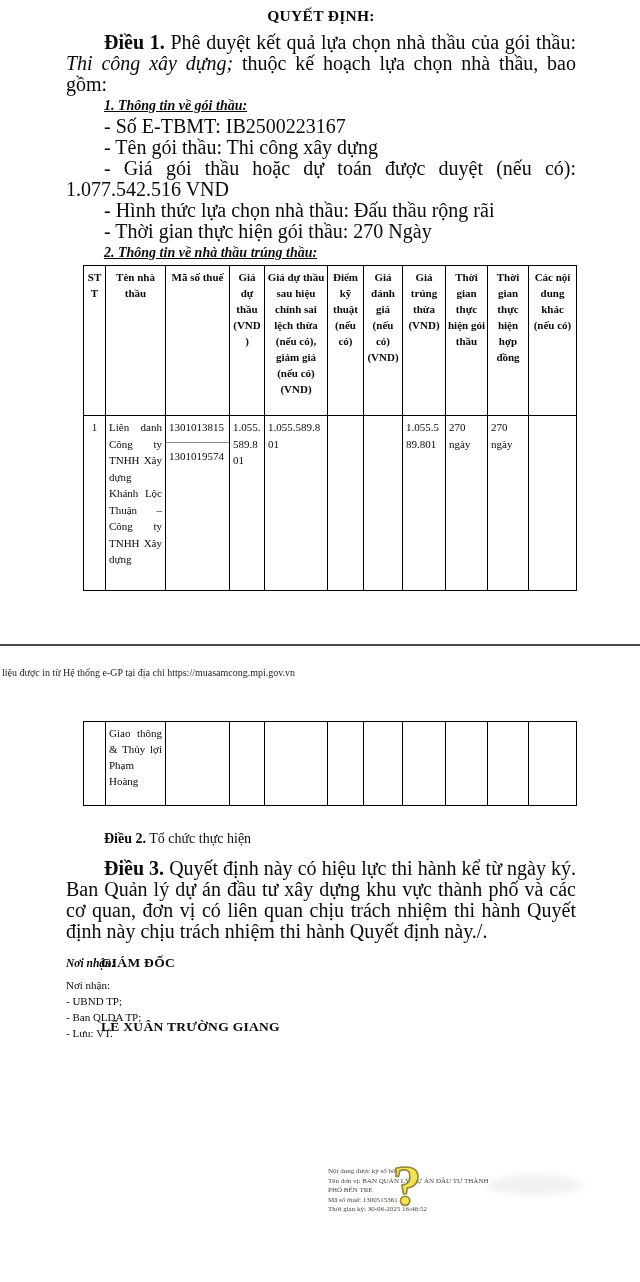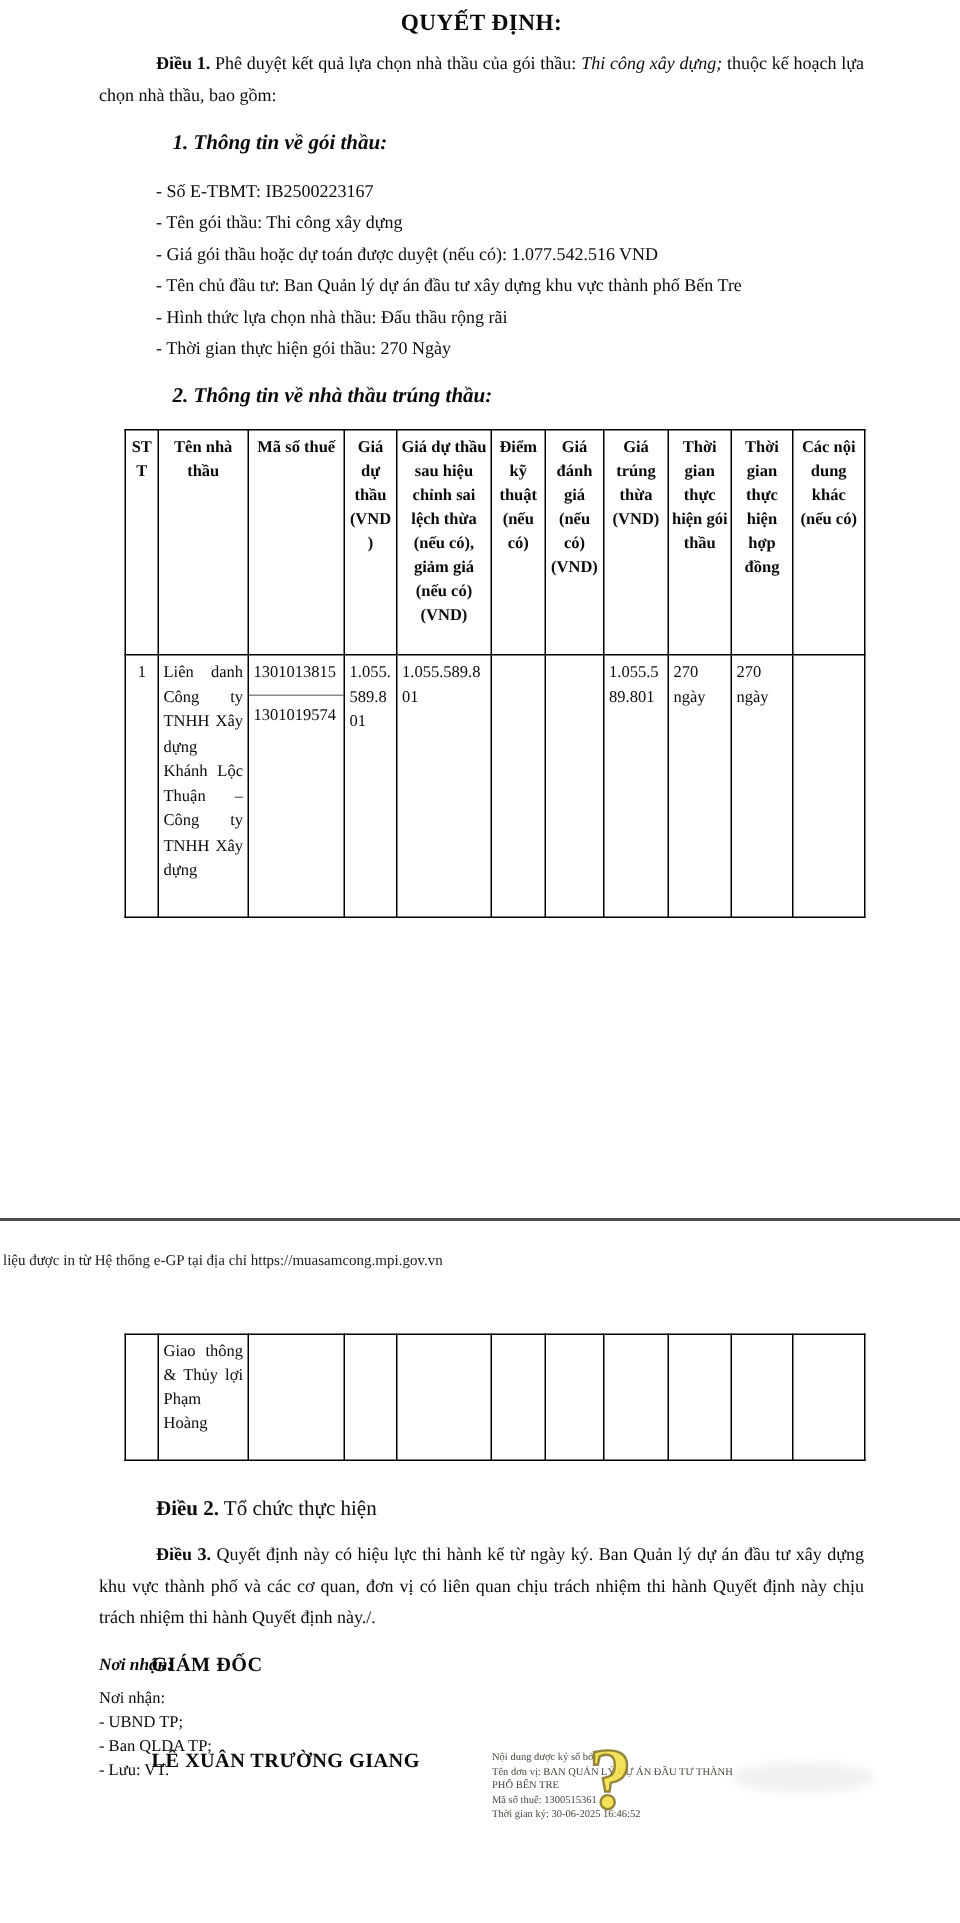"QUYẾT ĐỊNH:" .page1 { height: 814px -> 646px }
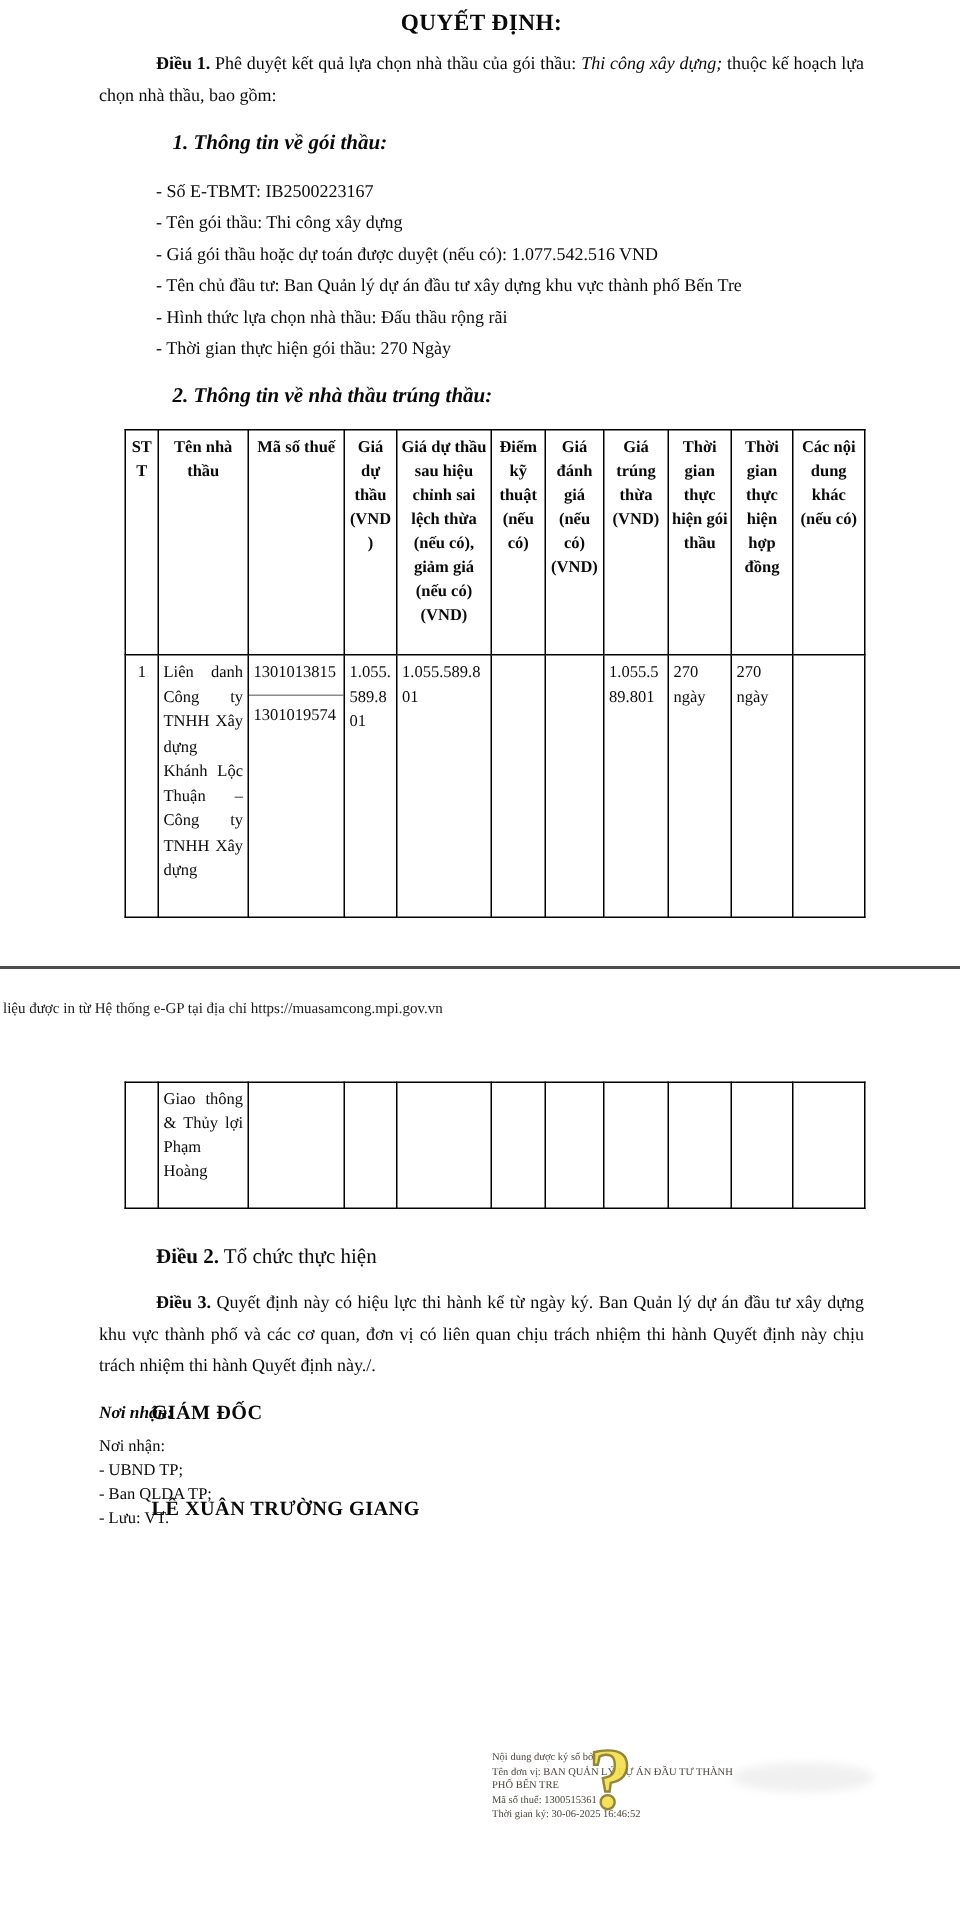"Điều 1. Phê duyệt kết" .para { font-size: 12px -> 20px }
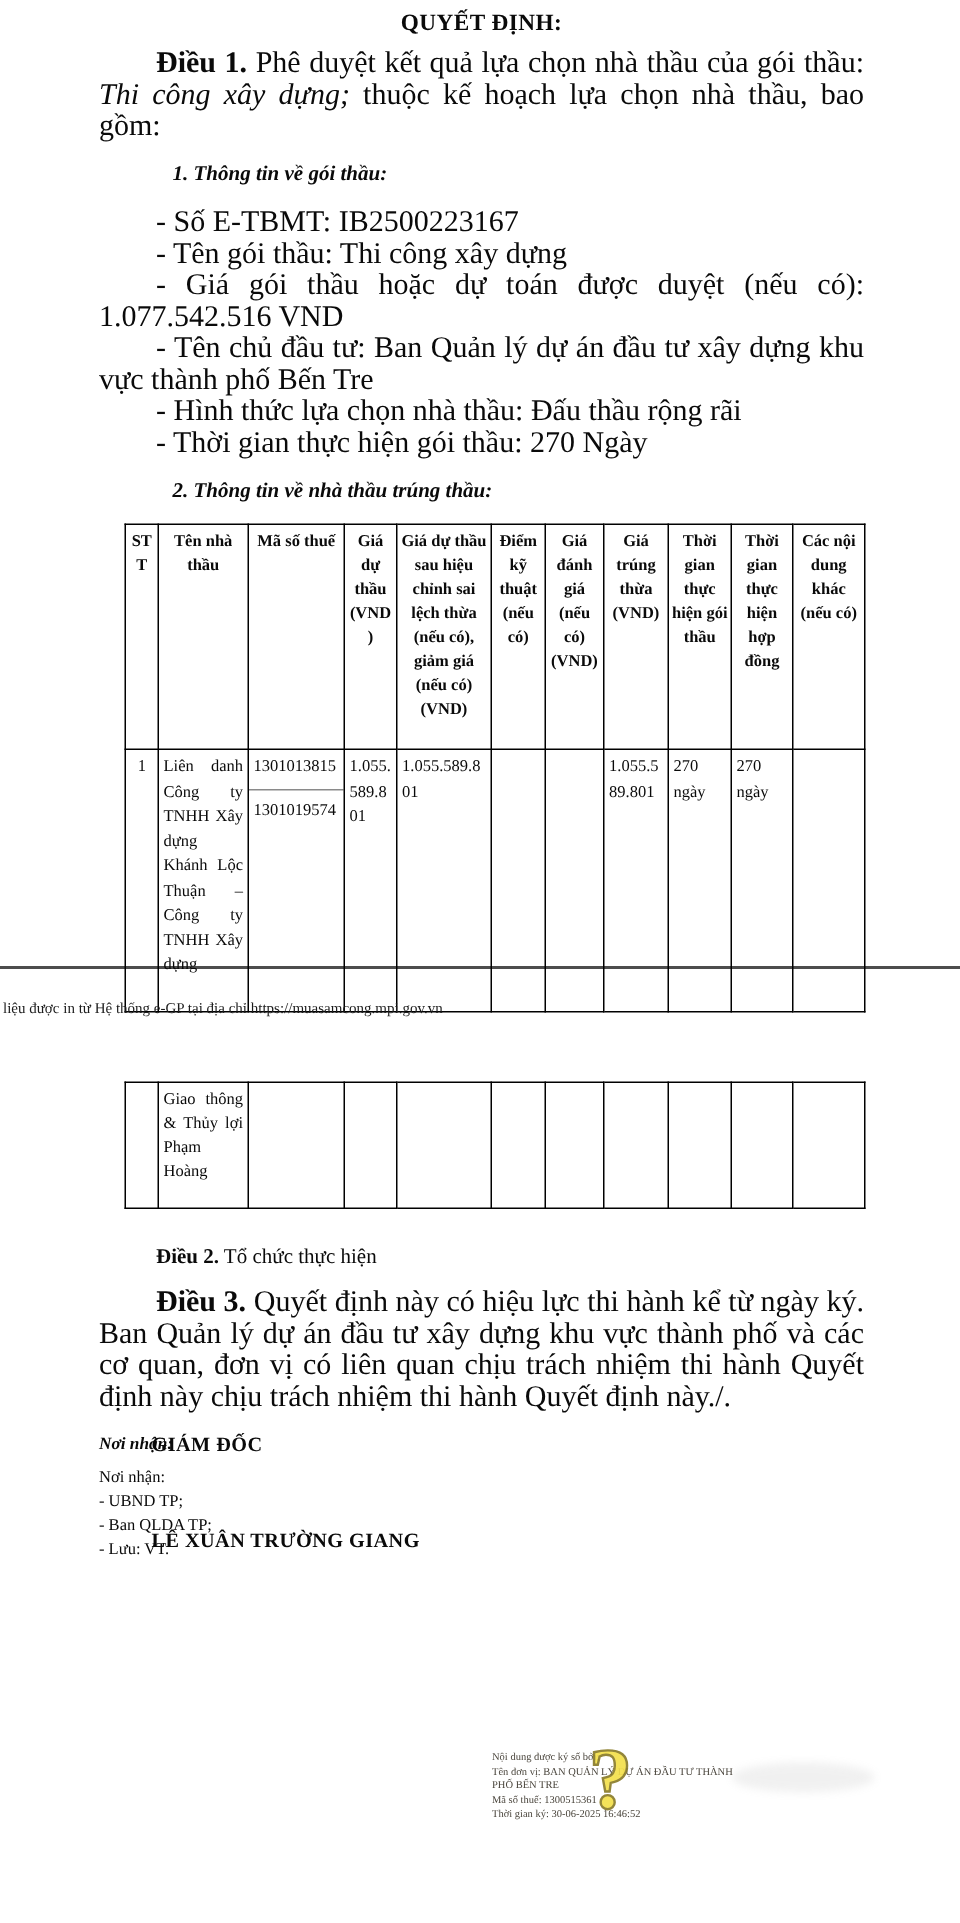"1. Thông tin về gói" .heading-bi { margin: 11px -> 0; text-decoration: none -> underline }
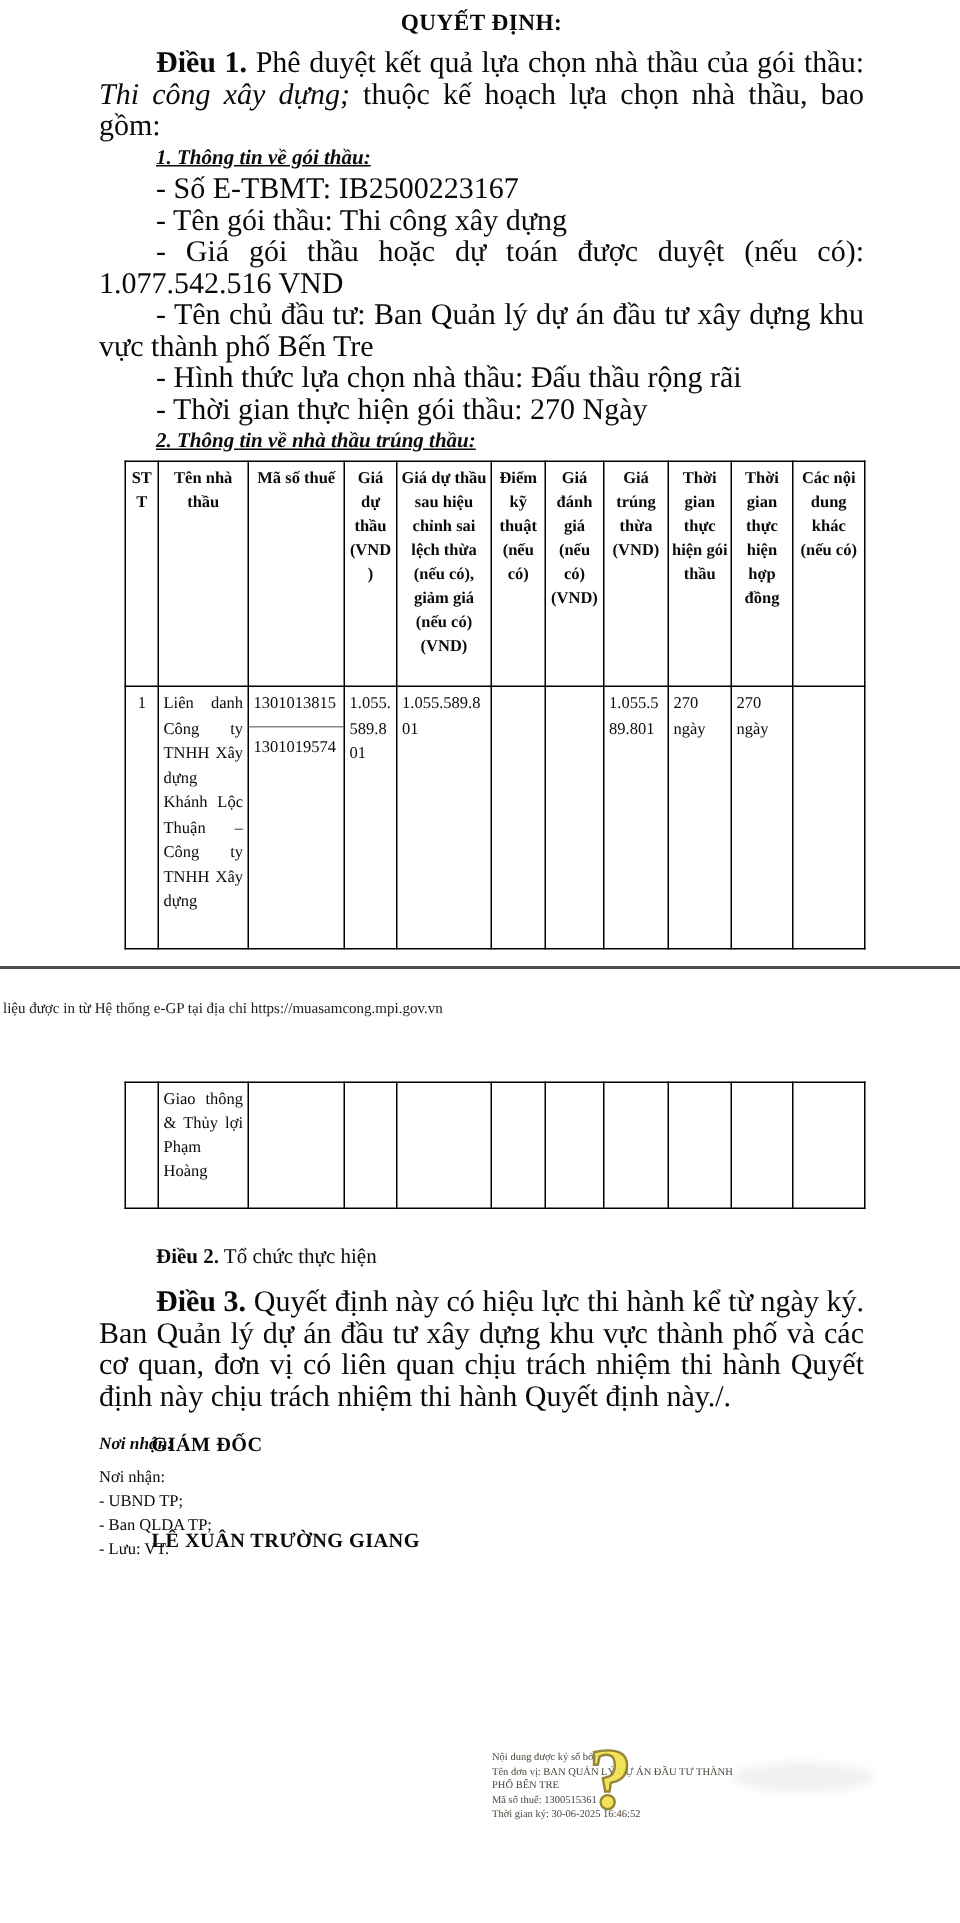"- Tên chủ đầu tư:" p.para { html: <p>- Tên chủ đầu tư: Ban Quản lý dự án đầu tư xây dựng khu vực thành phố Bến Tre</p> -> none }
